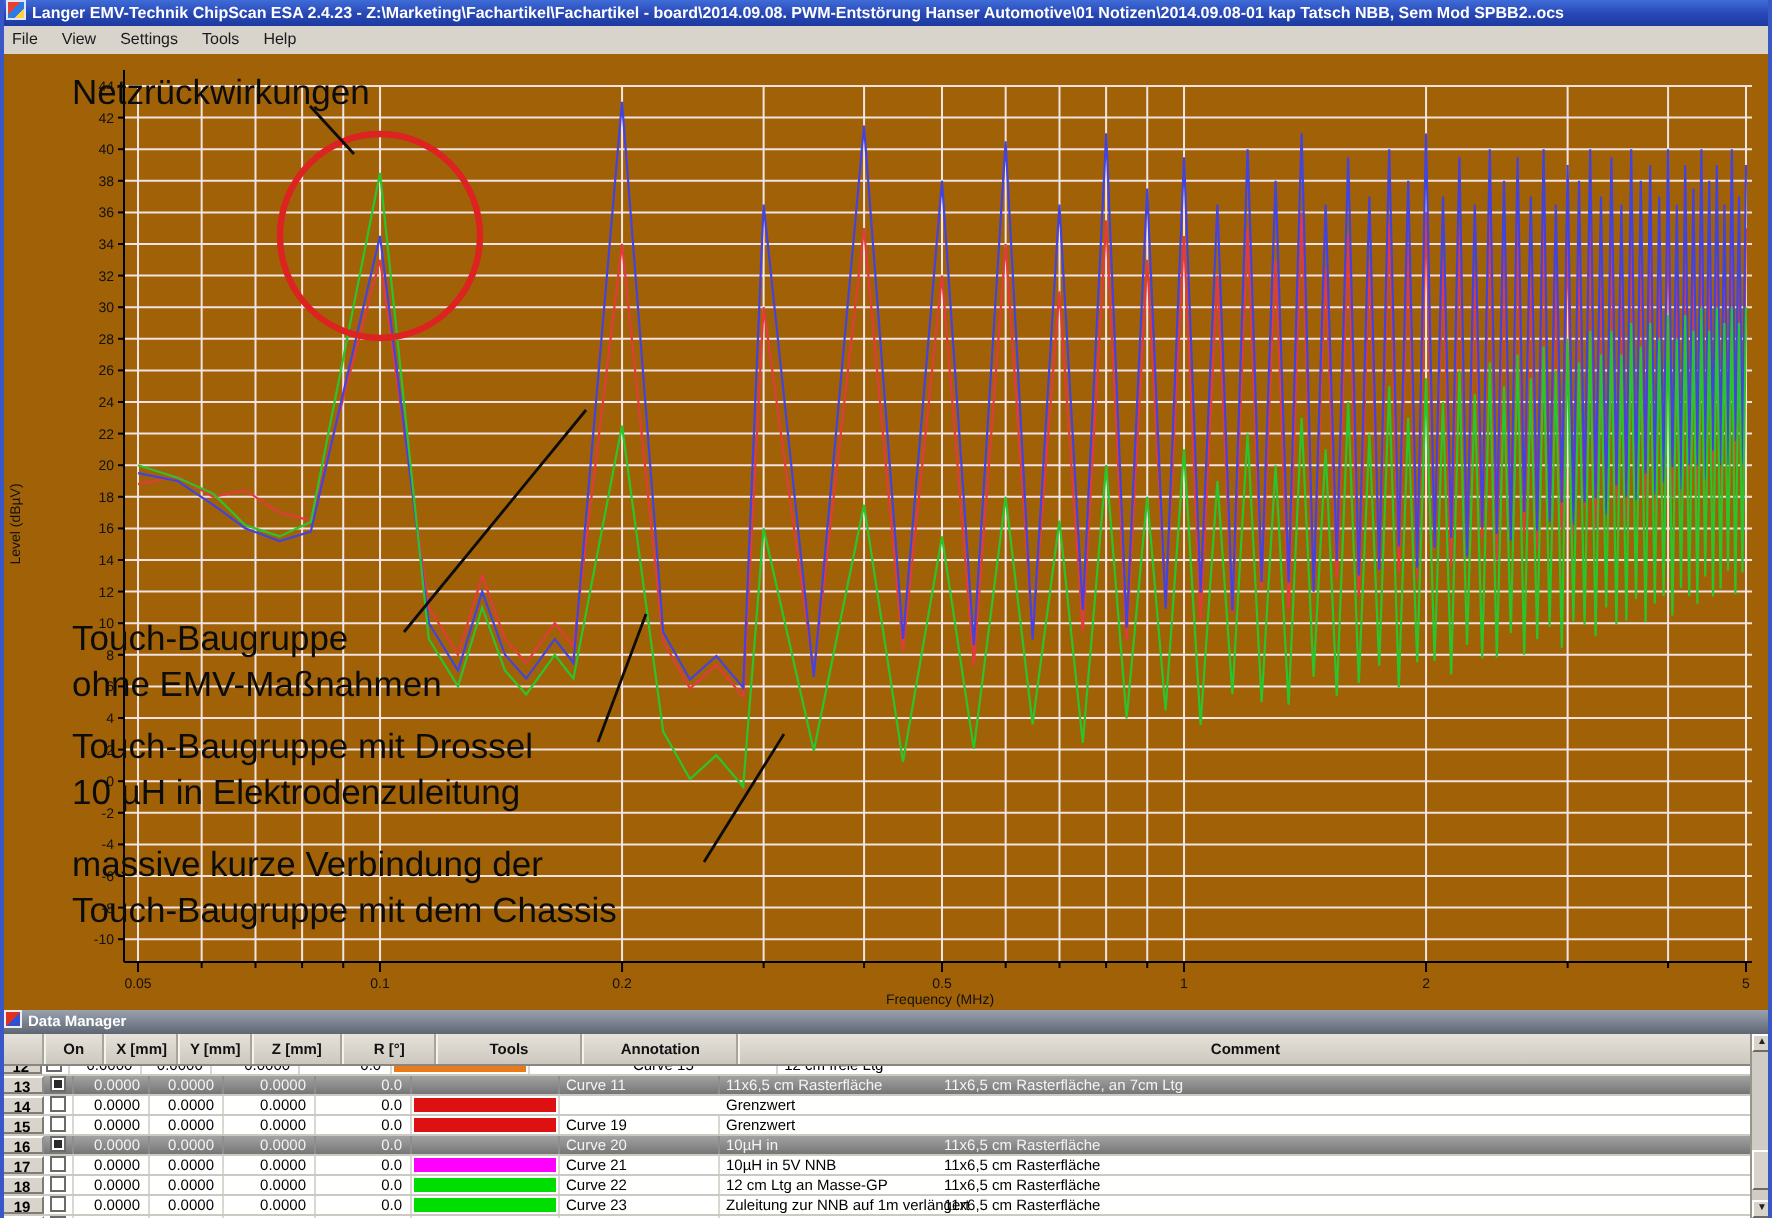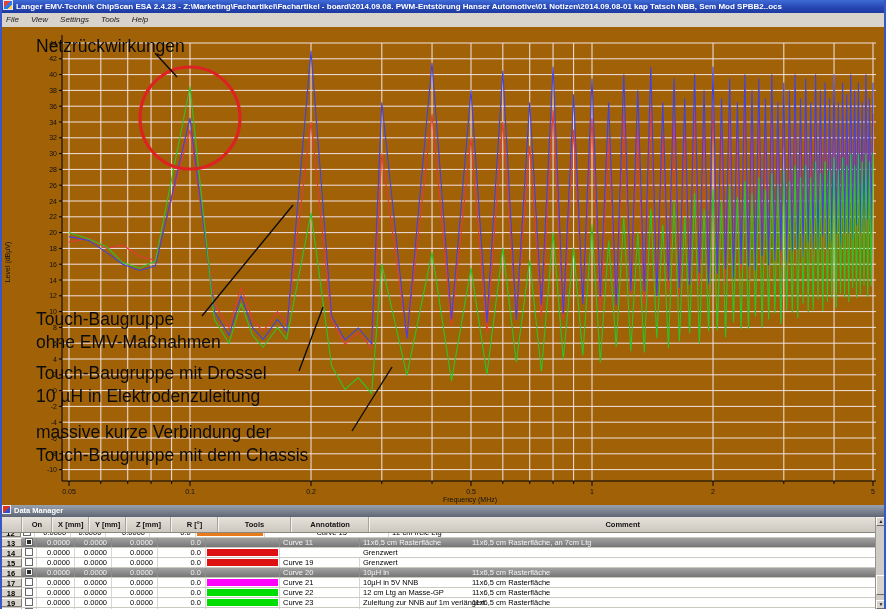"File View Settings Tools Help" .menubar { font-style: italic -> none }
